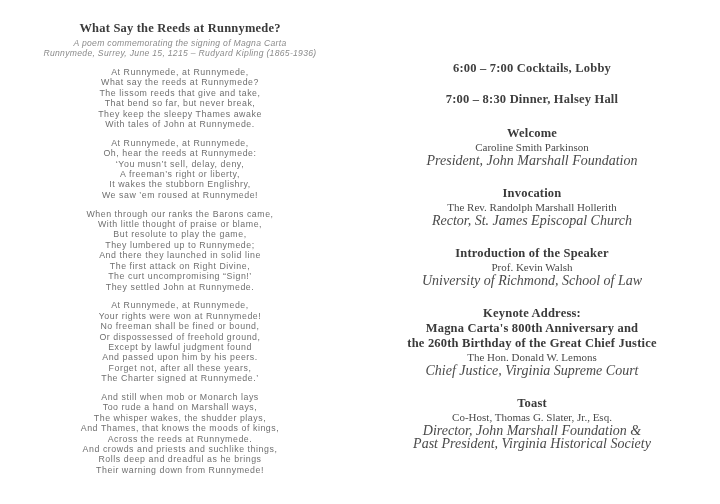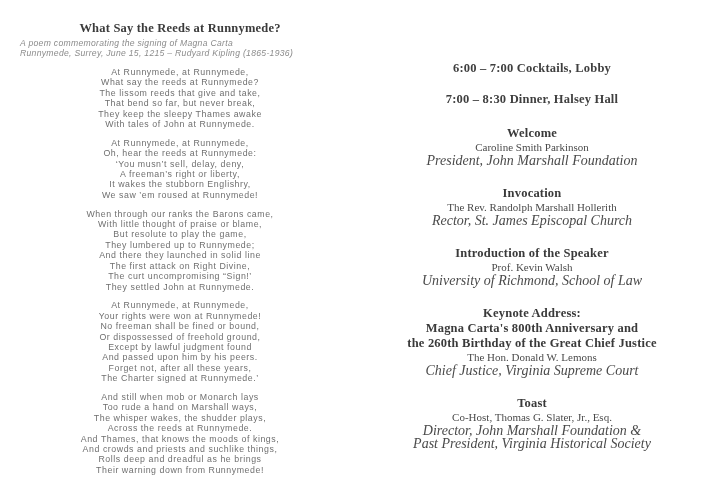"A poem commemorating the signing" .poem-subtitle { padding-left: 20px -> none; text-align: left -> center }
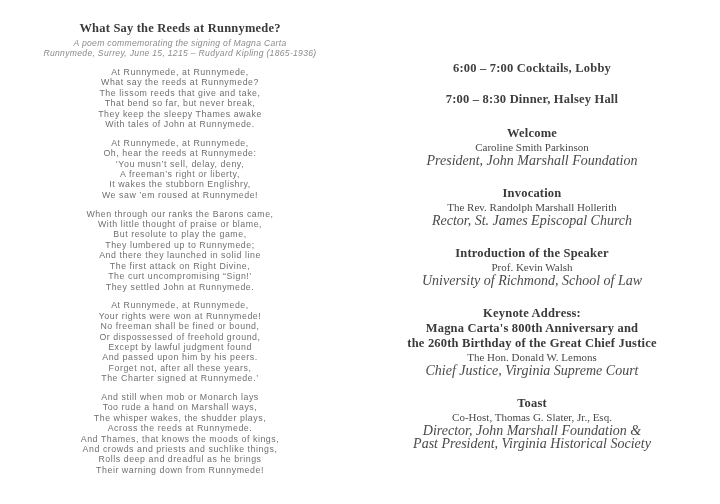"Across the reeds at Runnymede." div.pline { order: before "And Thames, that knows the" -> after "And Thames, that knows the" }
